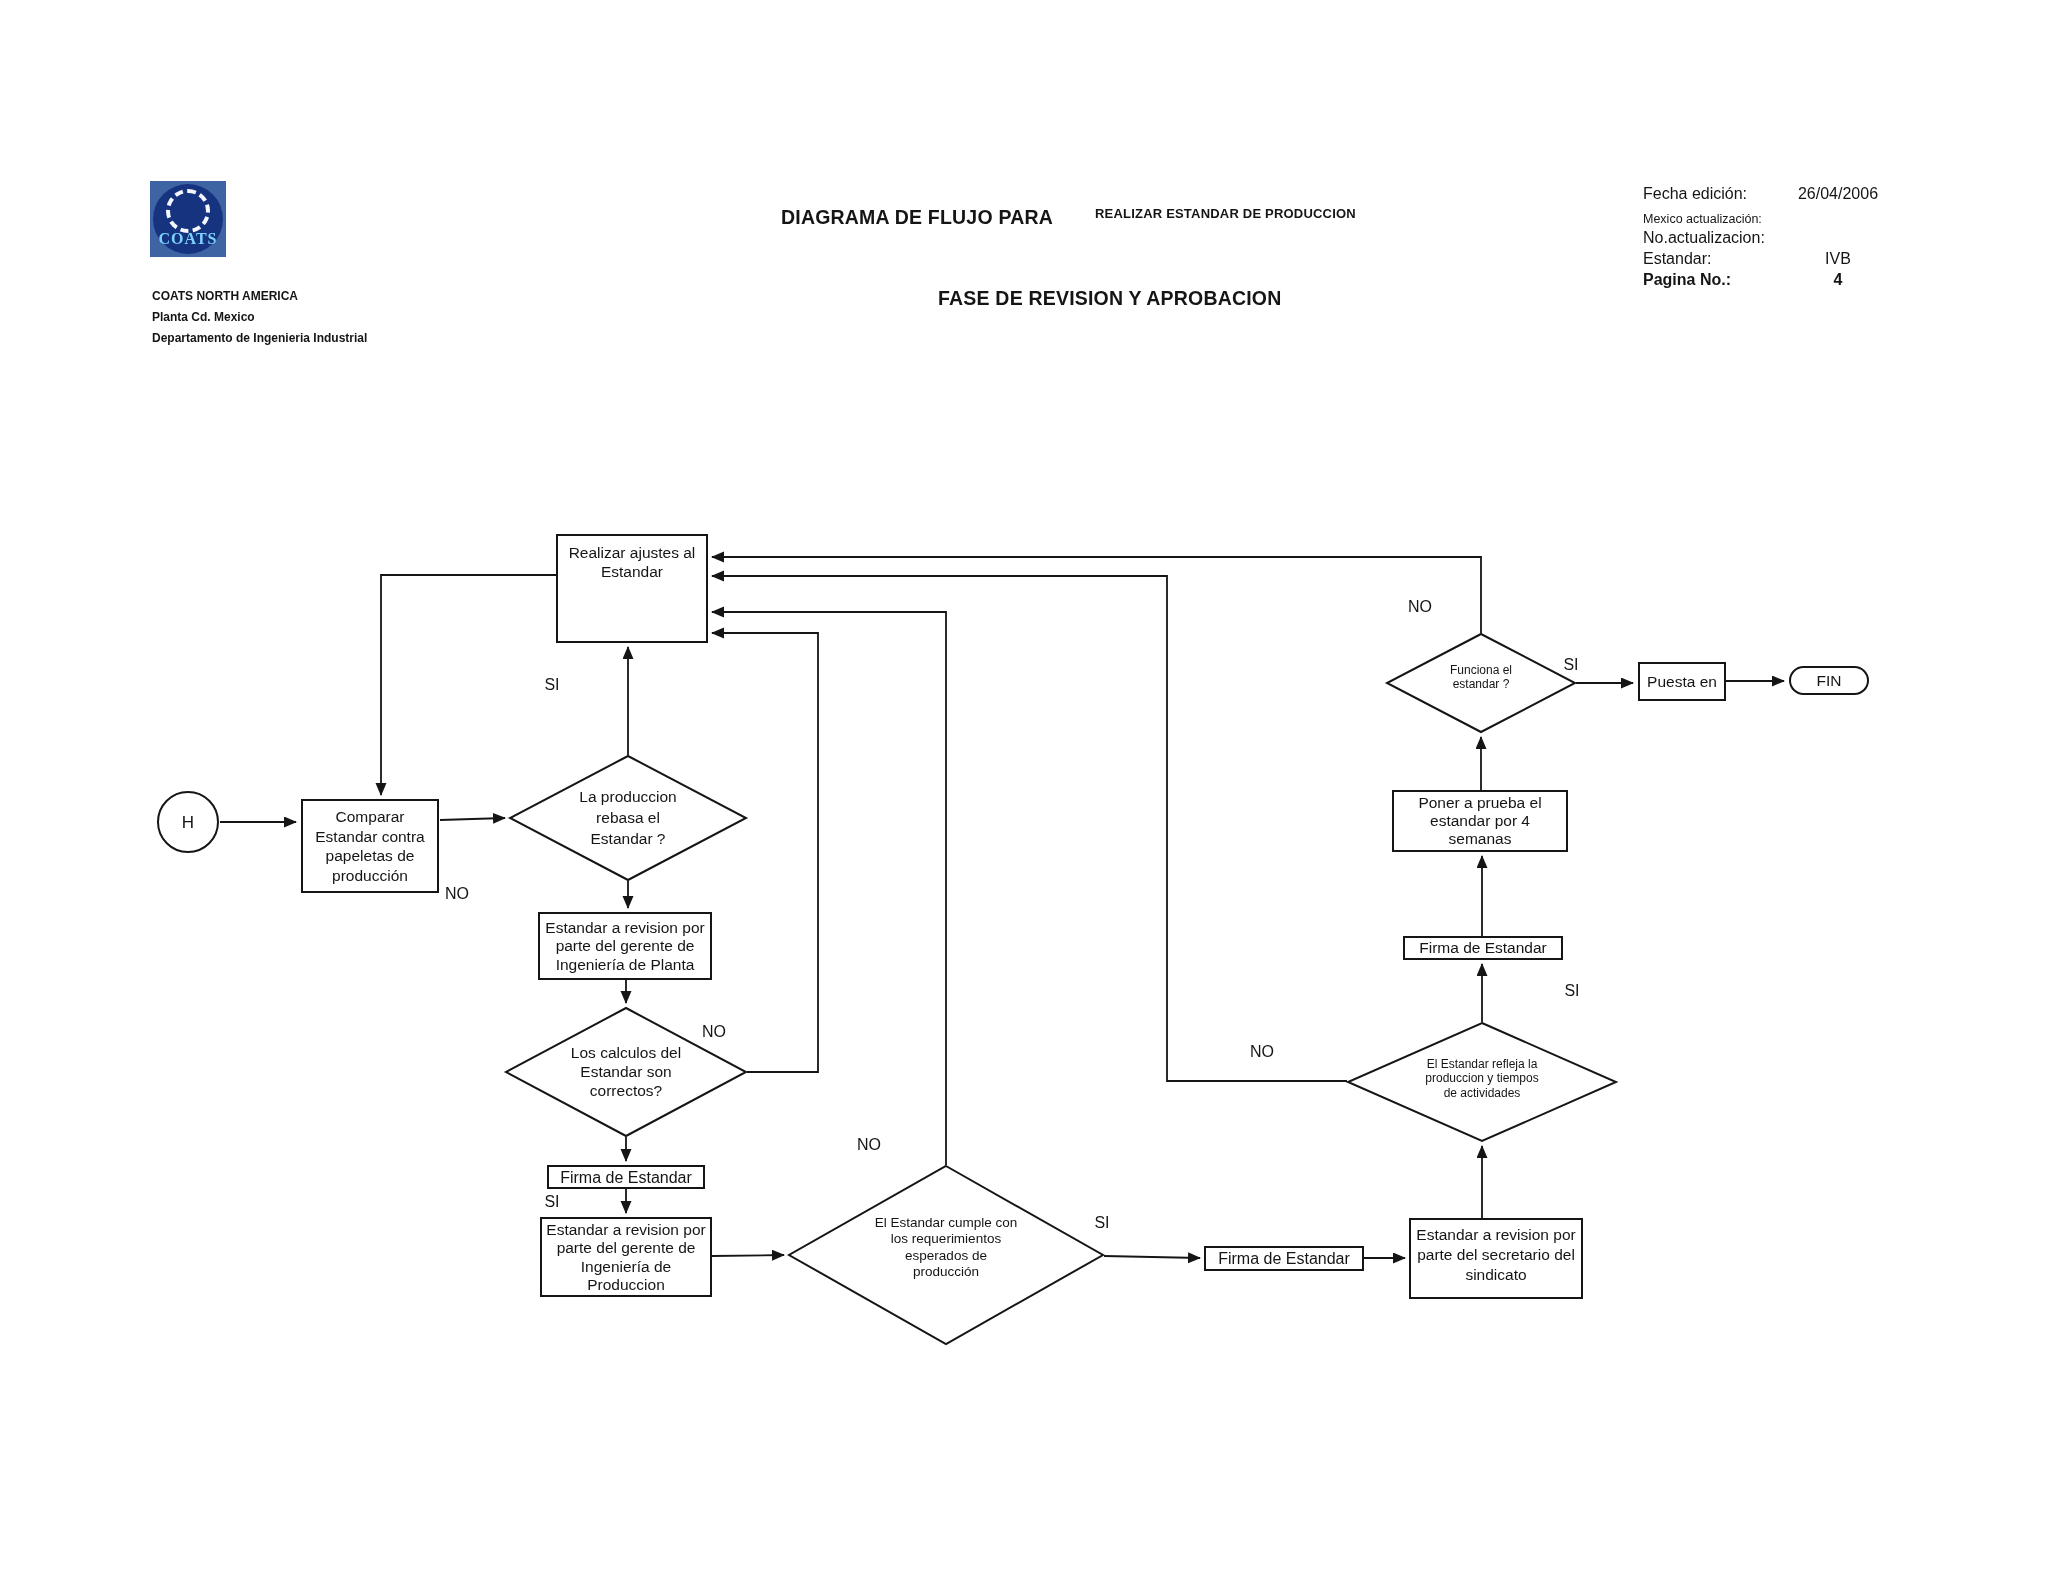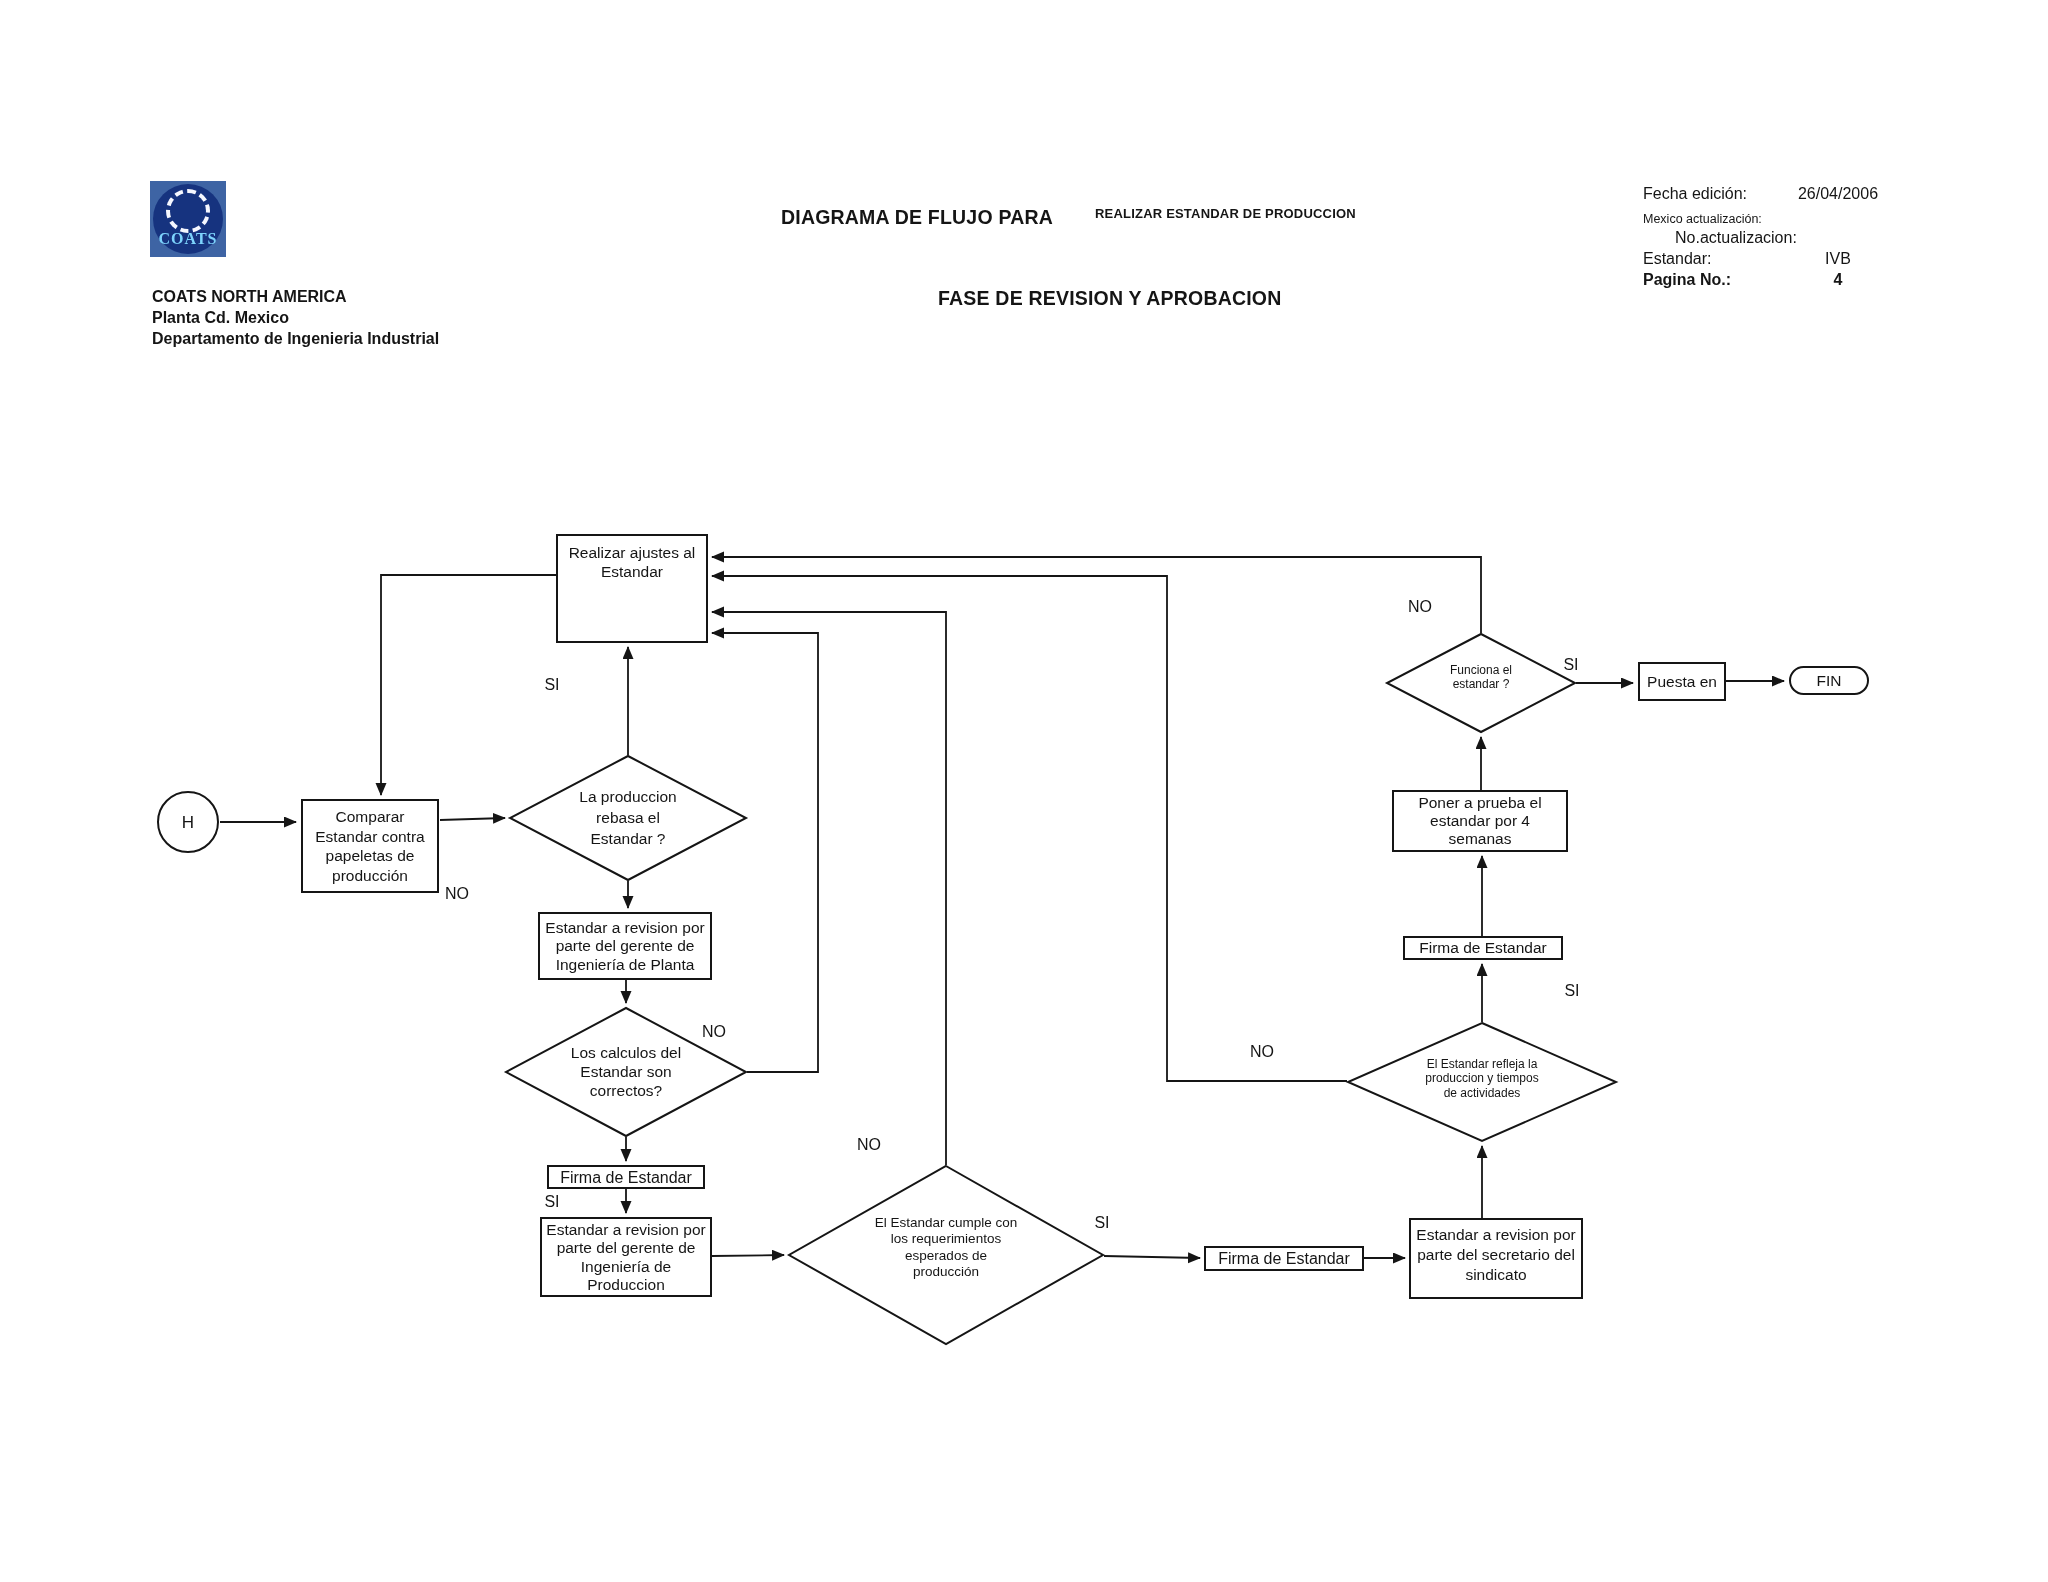"No.actualizacion:" .meta-row.r2 { margin-left: 32px -> none }
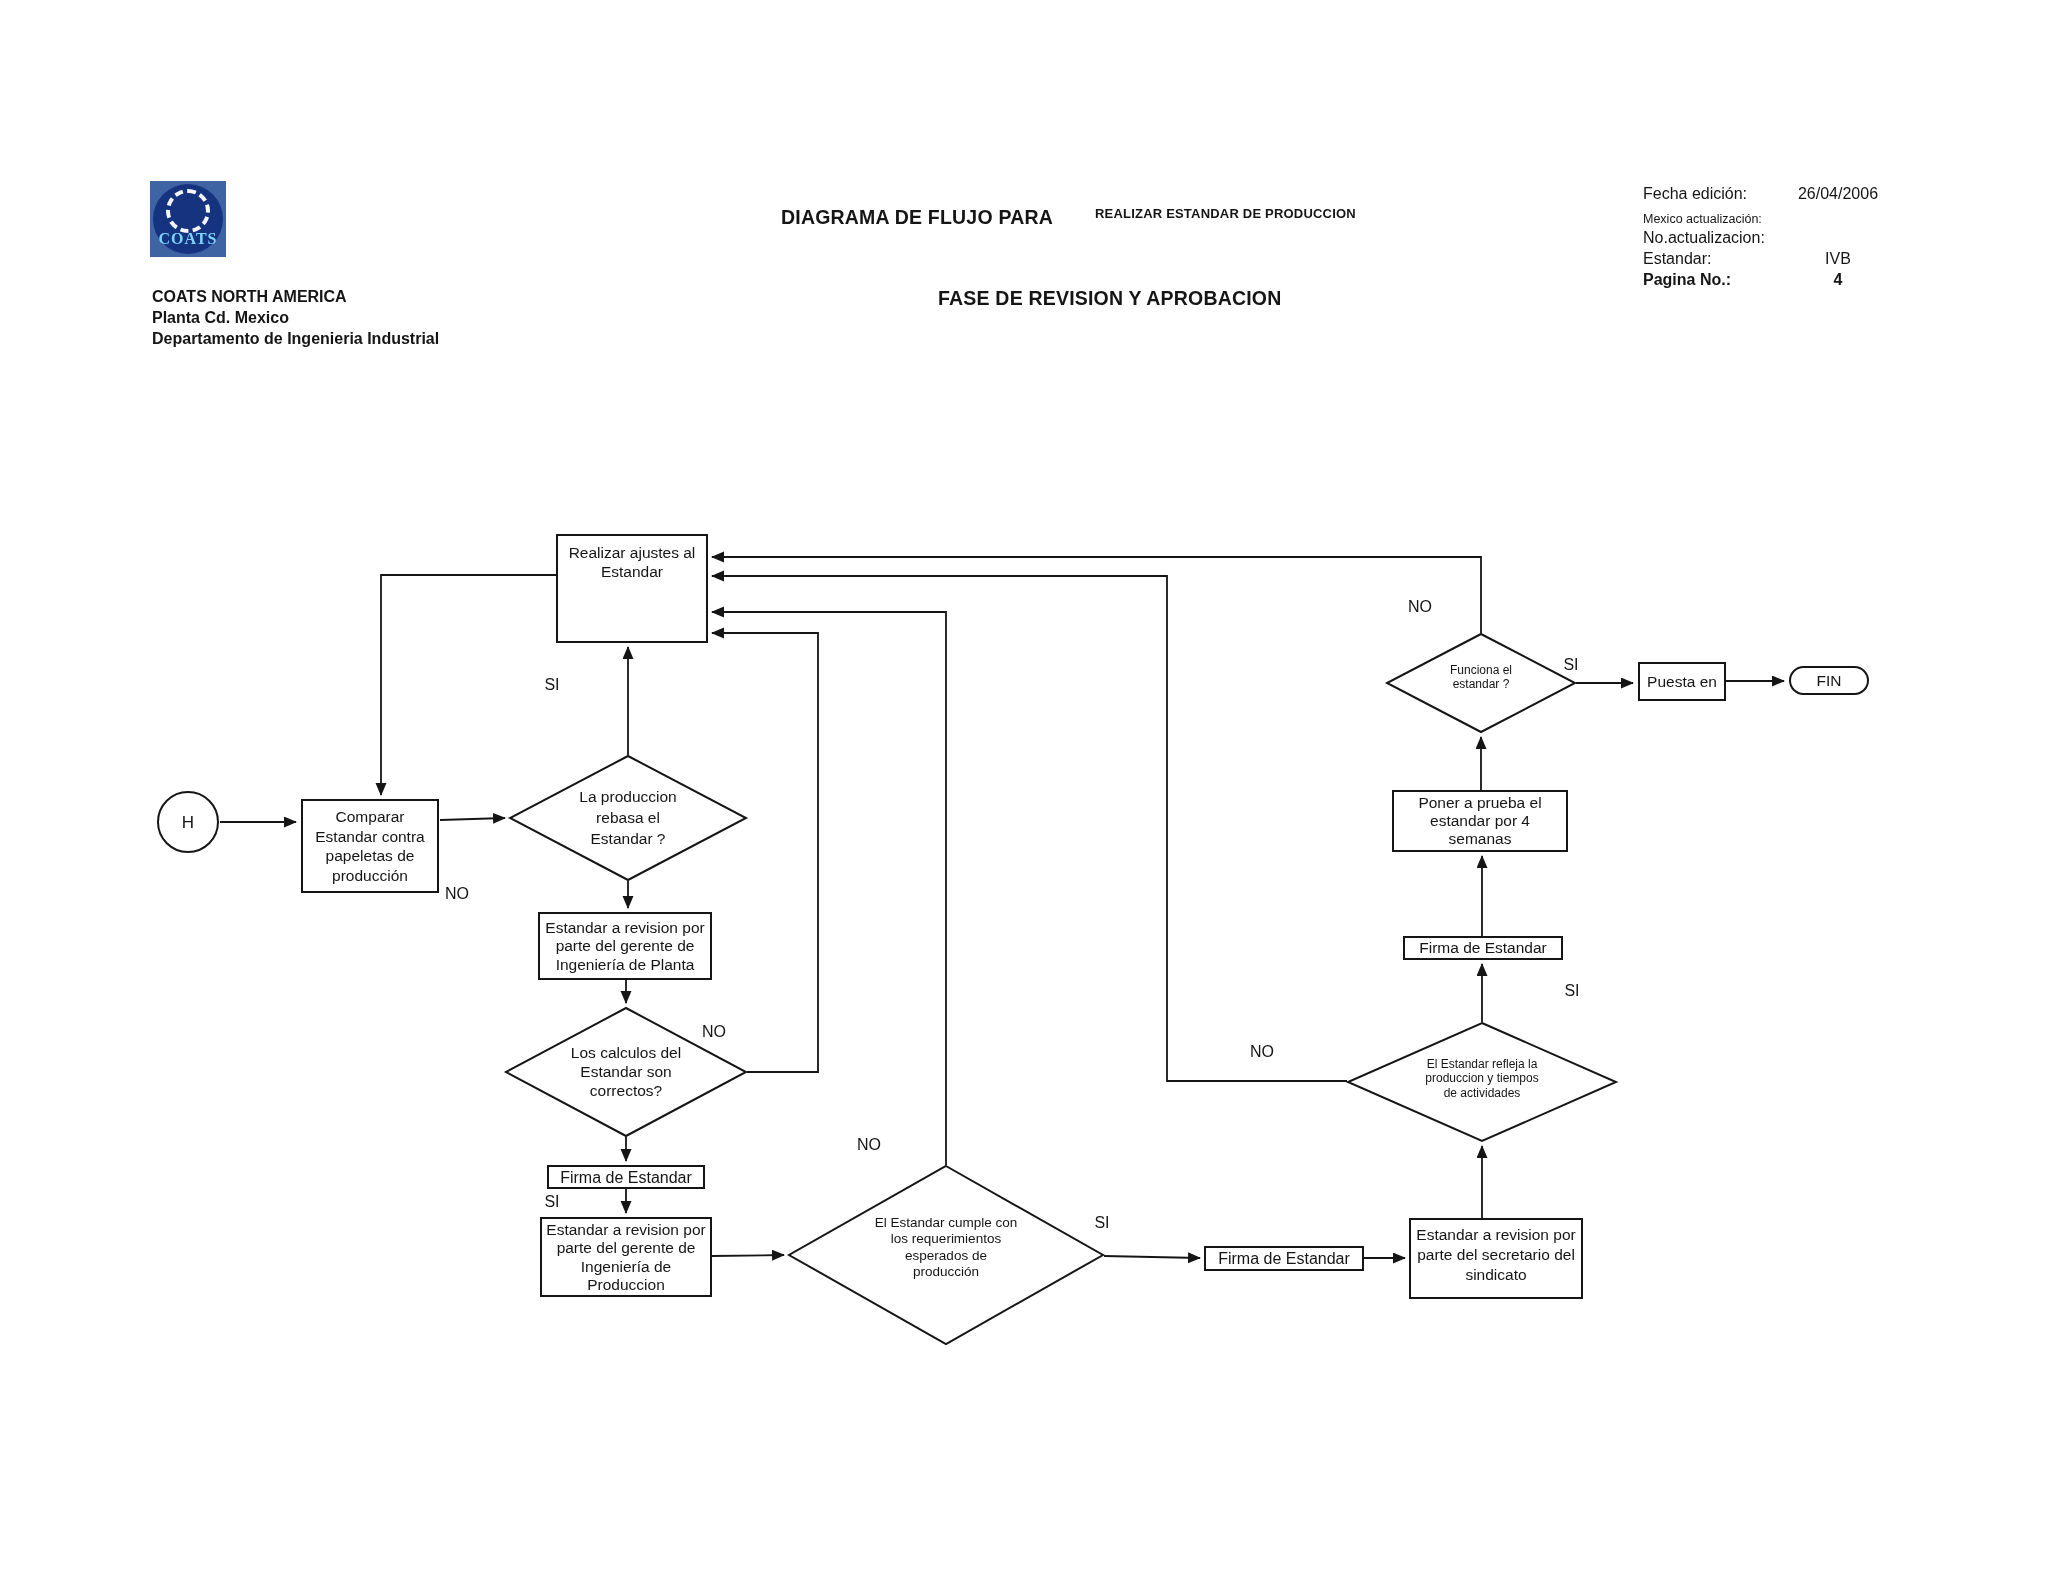"COATS NORTH AMERICA" .company { font-size: 16px -> 12px }
